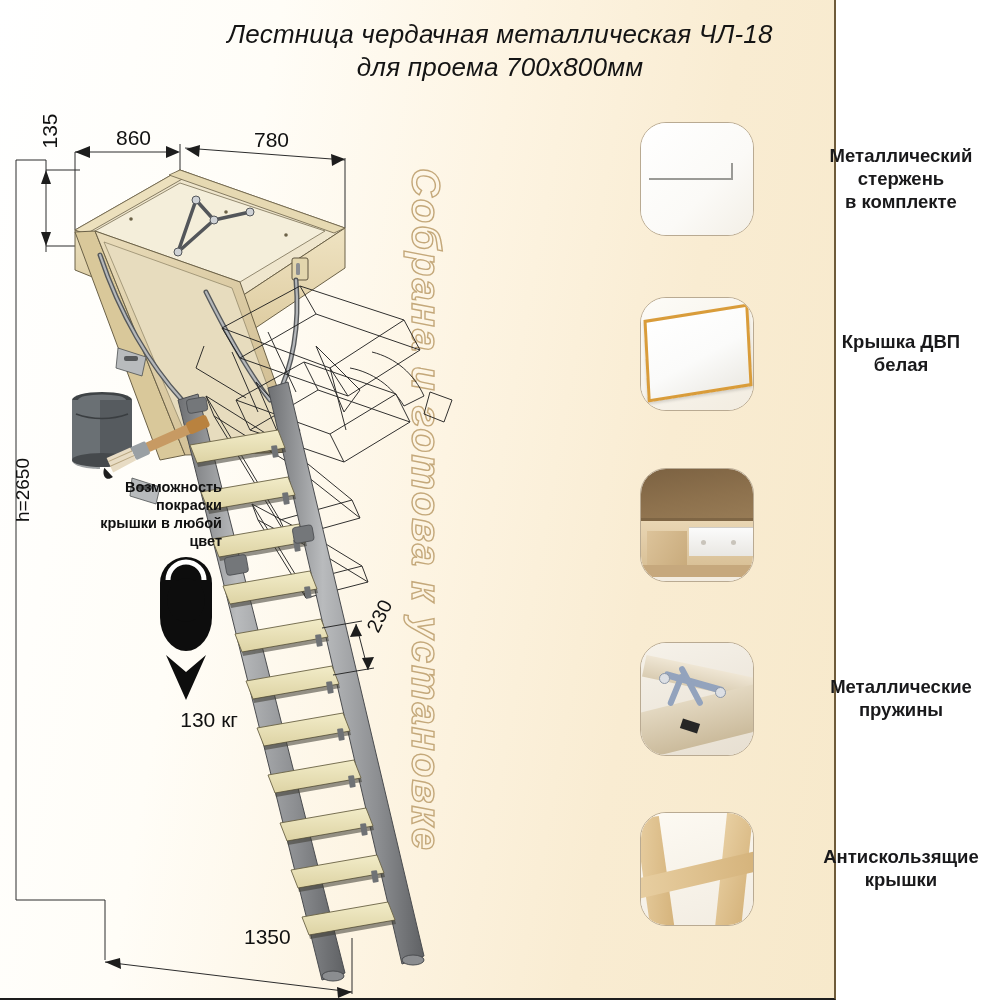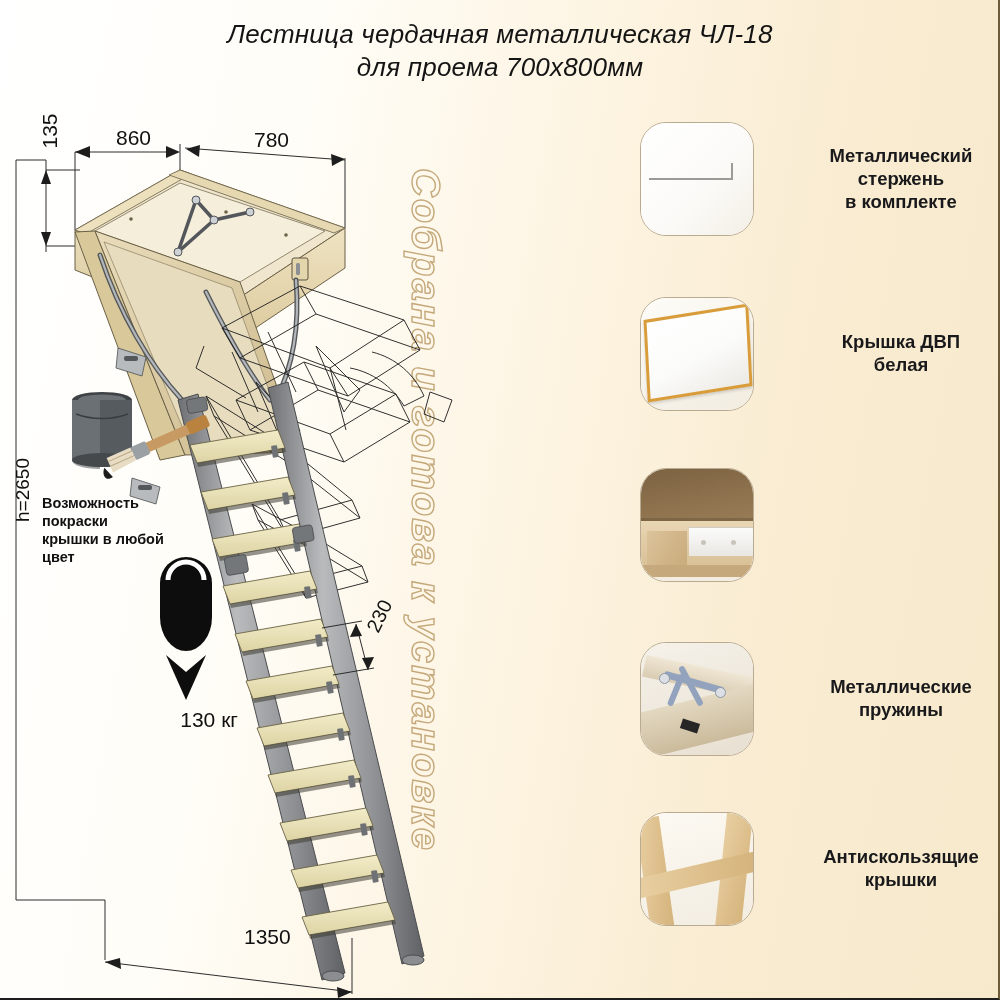"Лестница чердачная металлическая ЧЛ-18" #page { width: 1000px -> 836px }
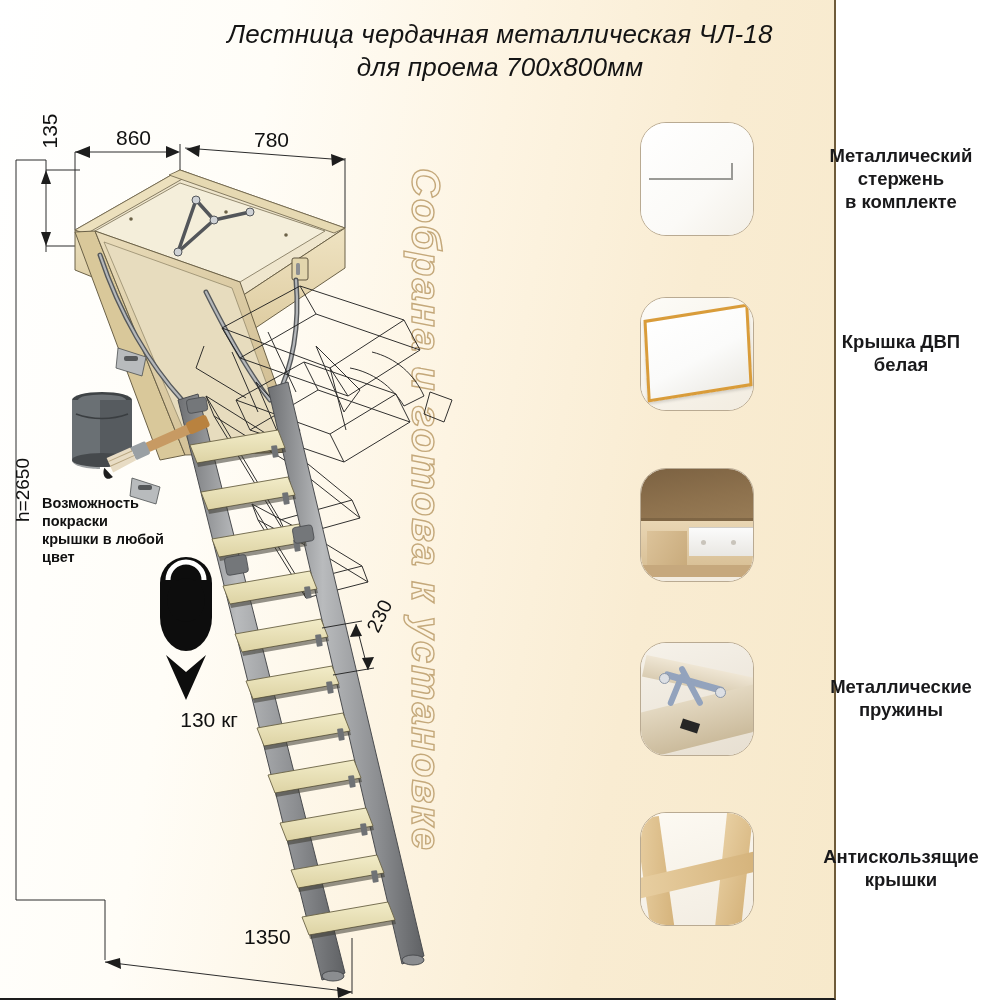"Возможность" #paint-note { margin-top: 16px -> none; text-align: left -> right }
